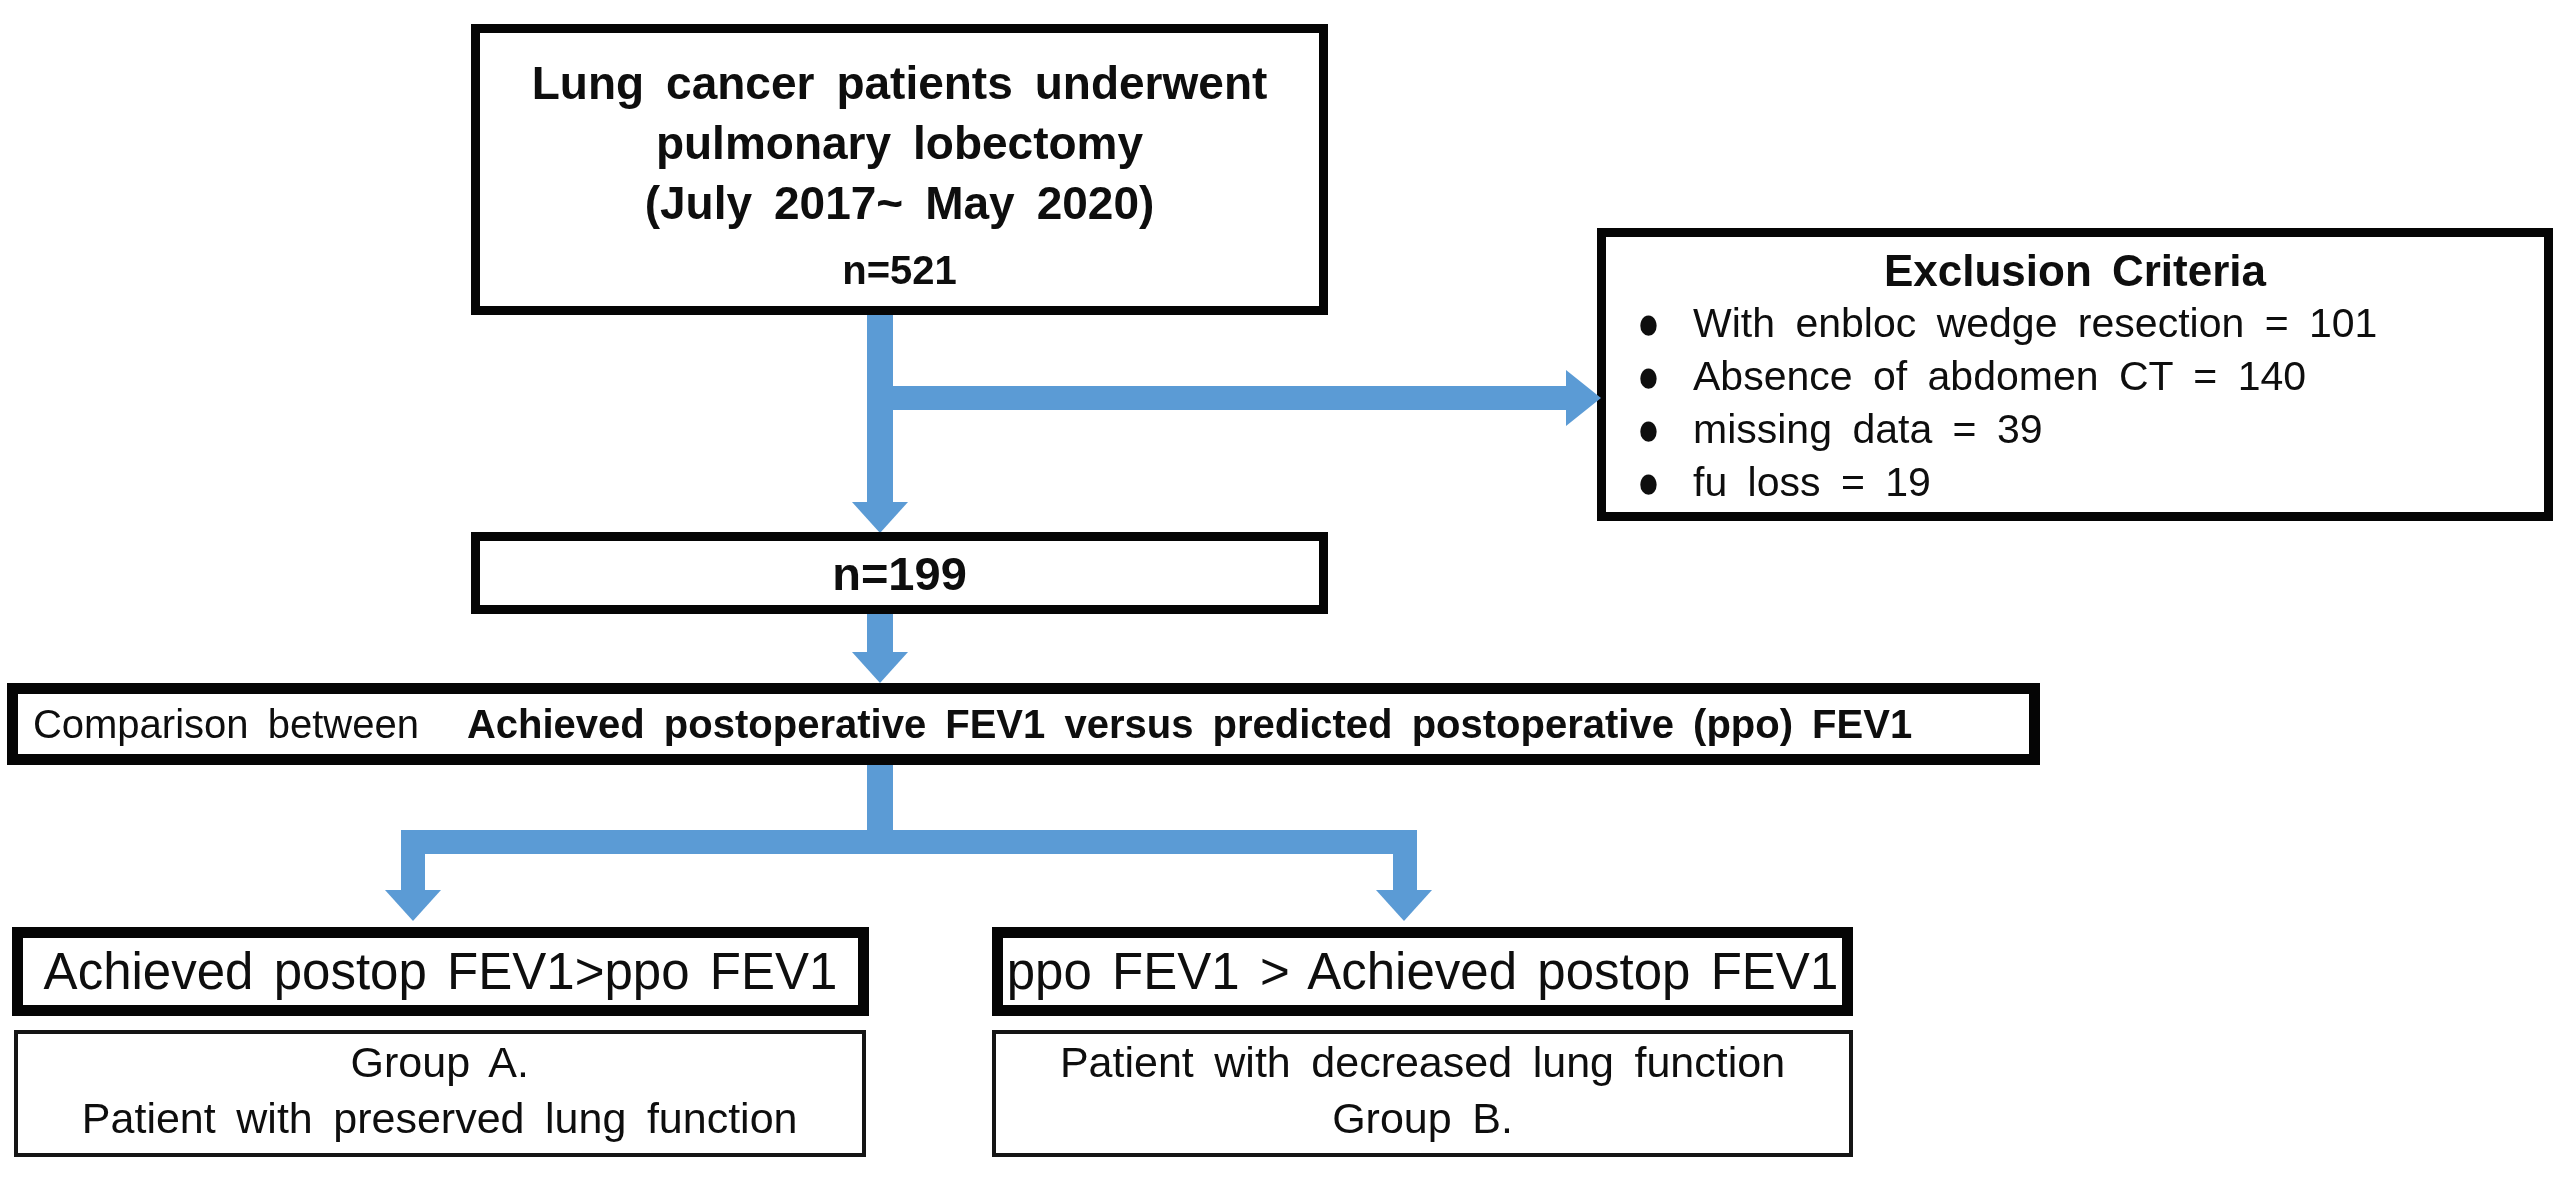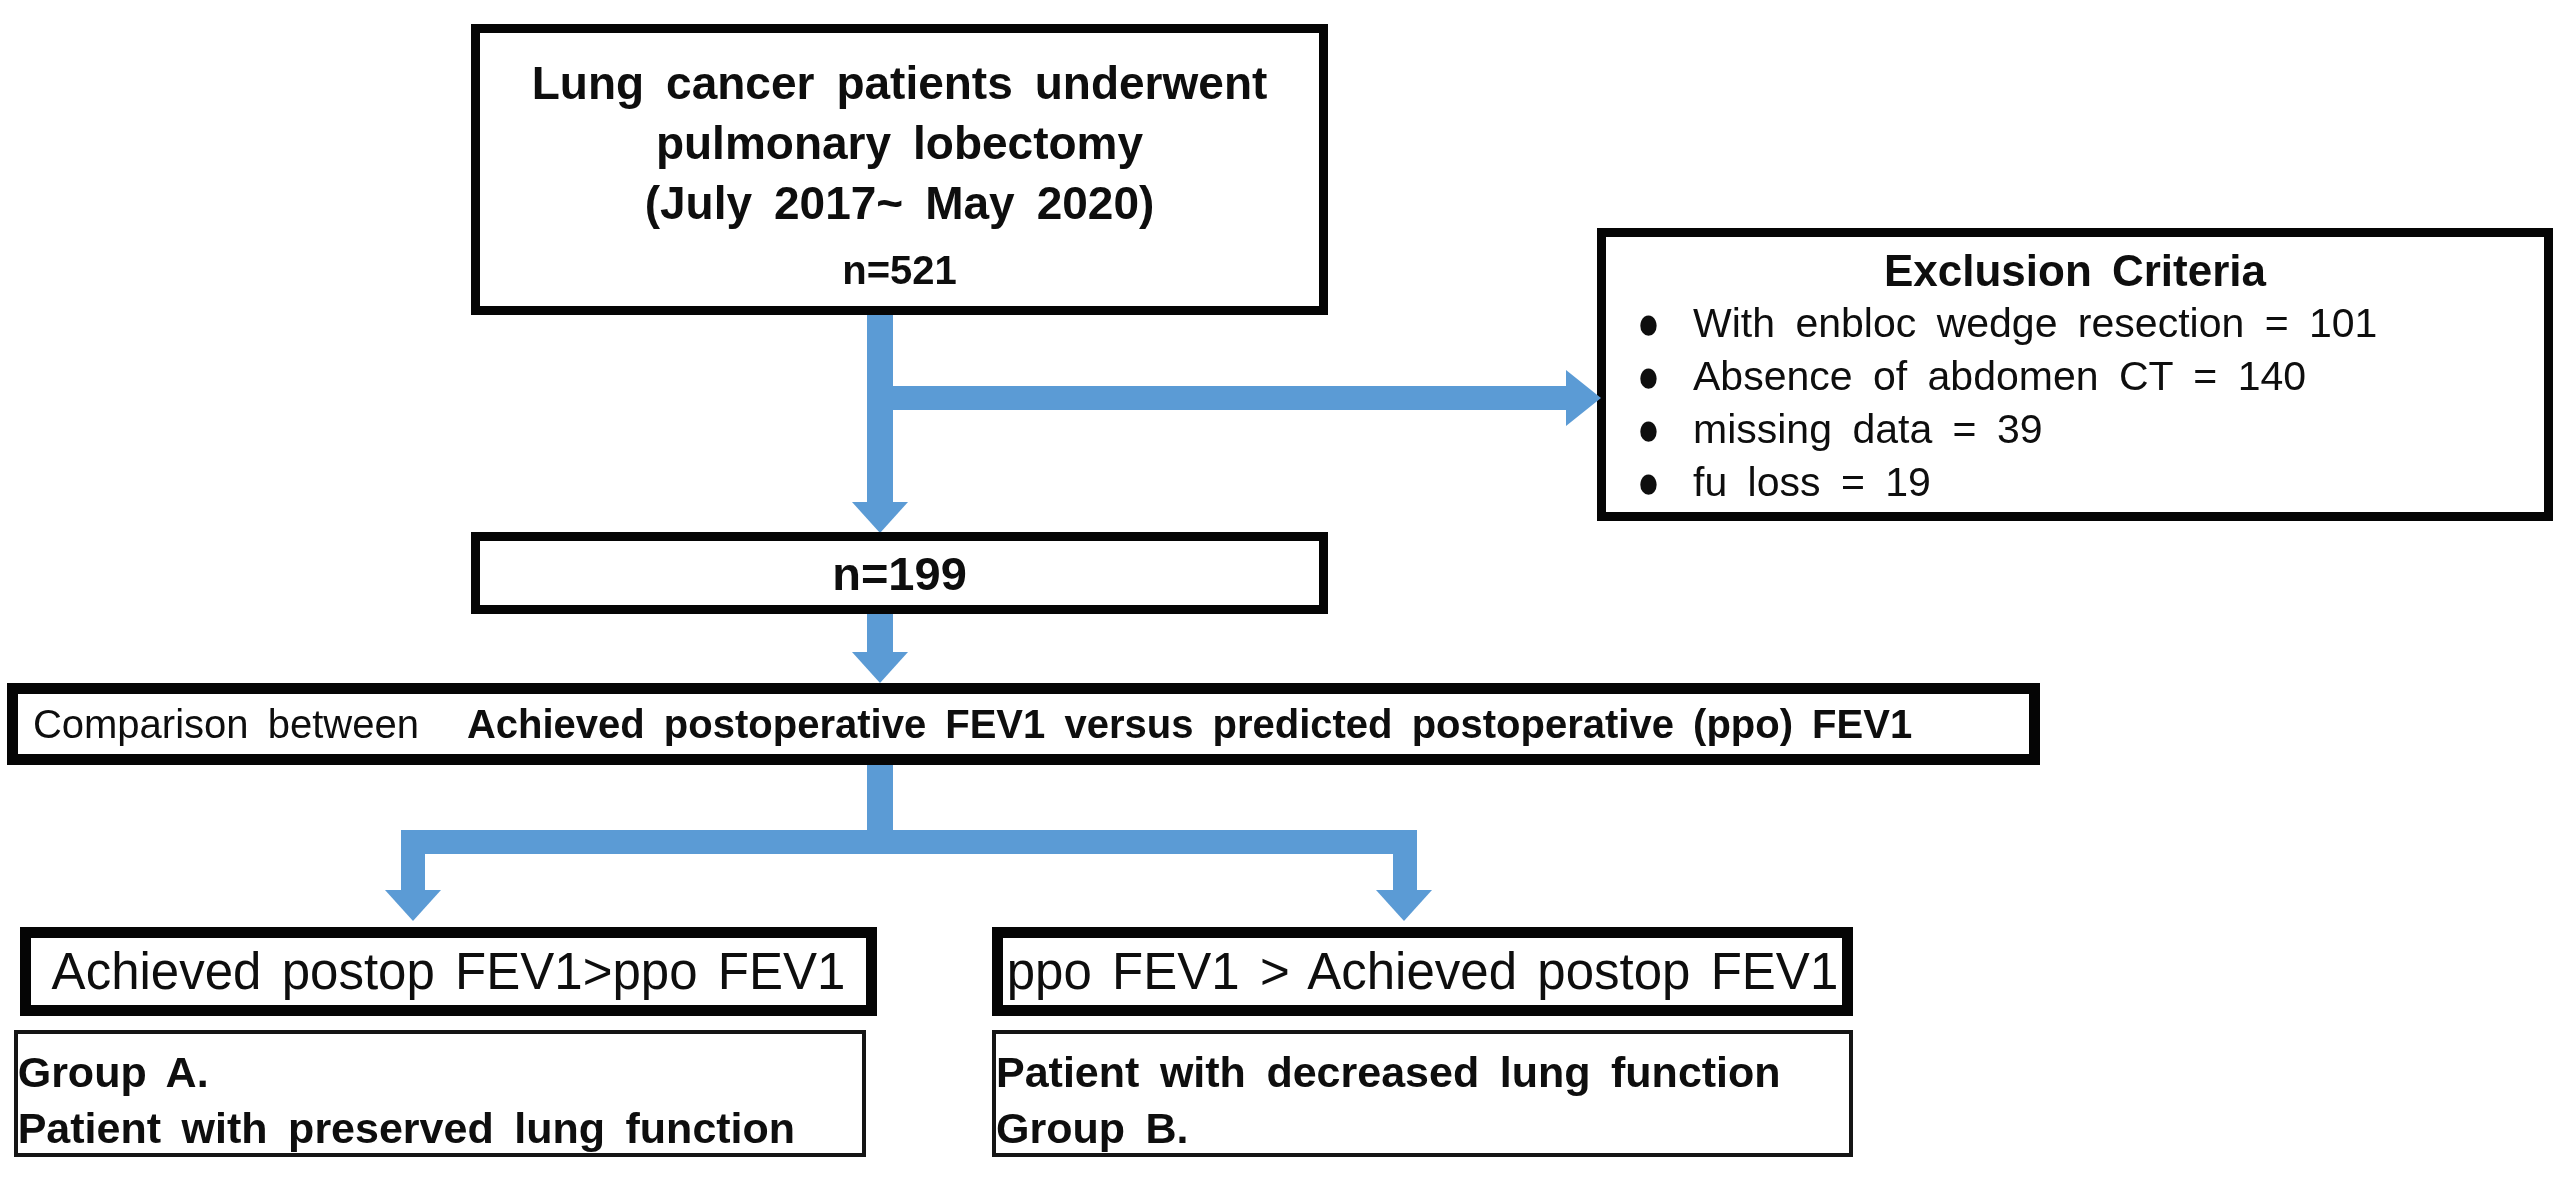"Achieved postop FEV1>ppo FEV1" .condition-left { left: 20px -> 12px }
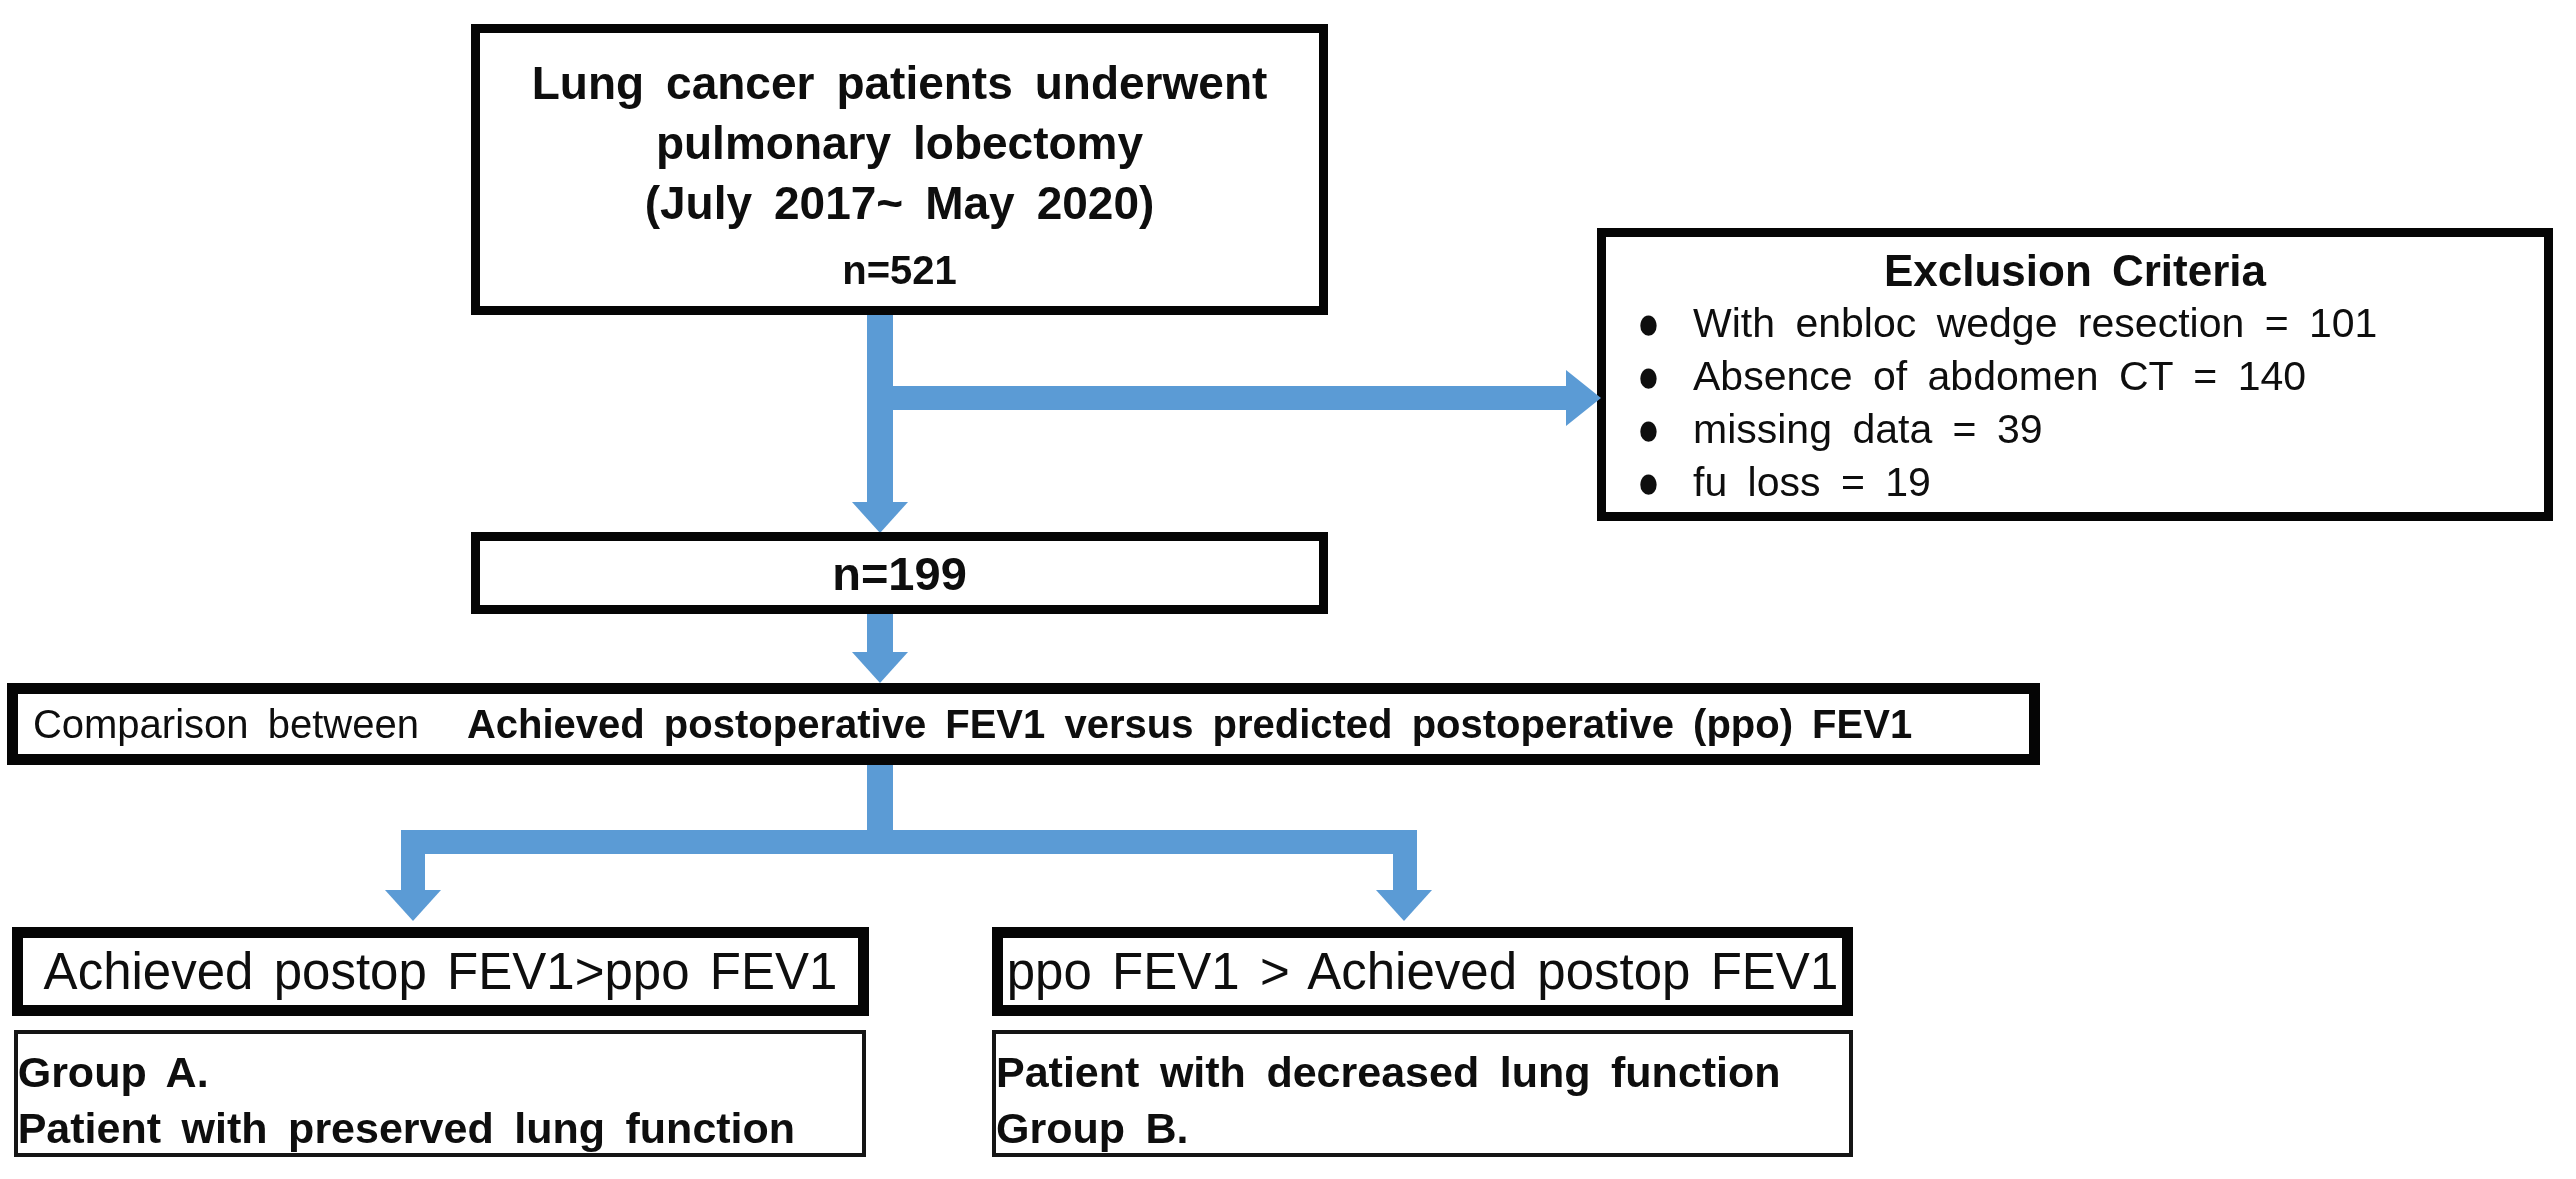"Group A." .group-box { font-weight: bold -> normal; padding-top: 10px -> 0; text-align: none -> center }
